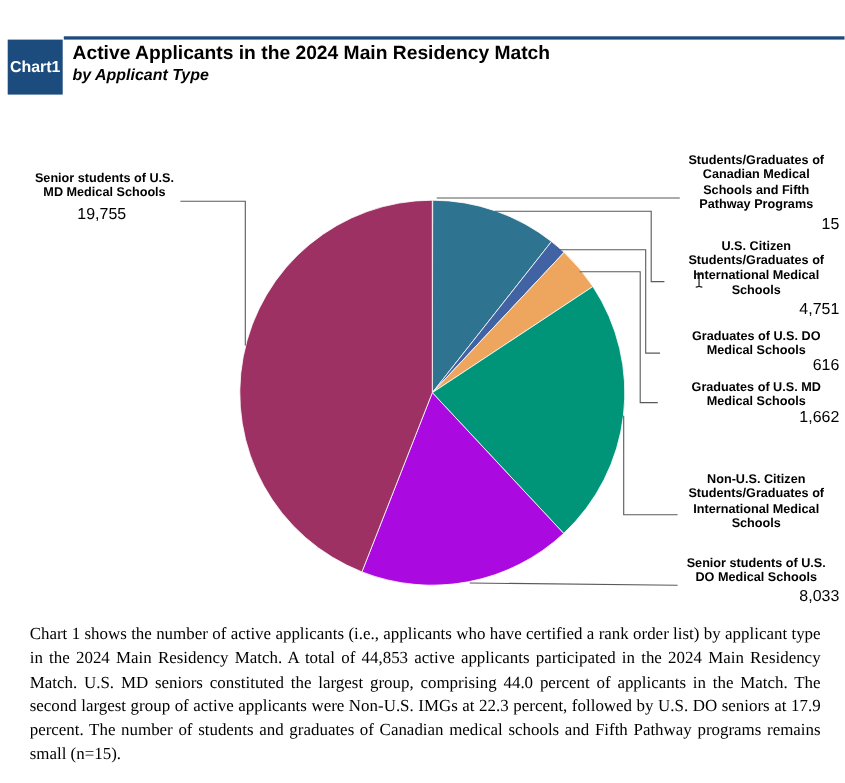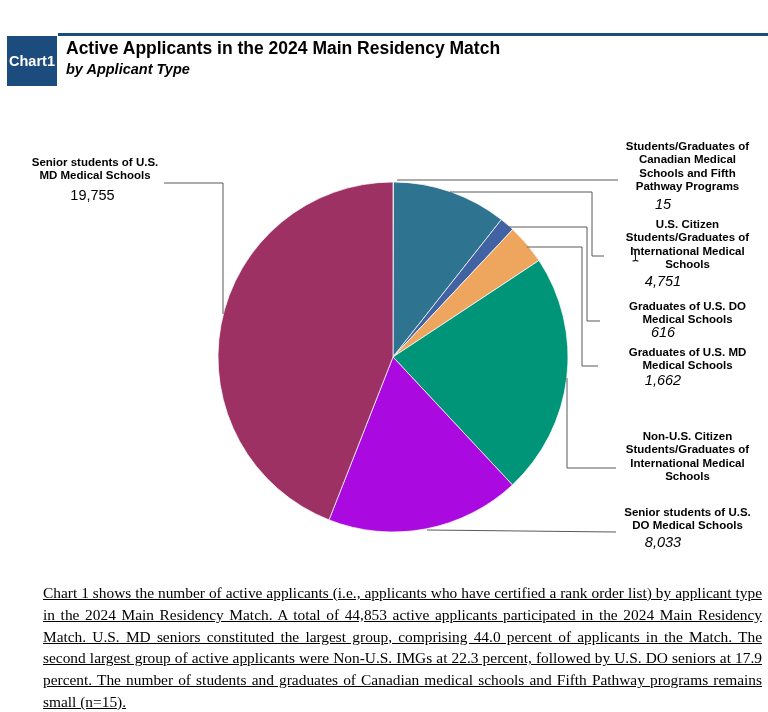"15" .right-val { font-style: italic -> none; text-align: center -> right }
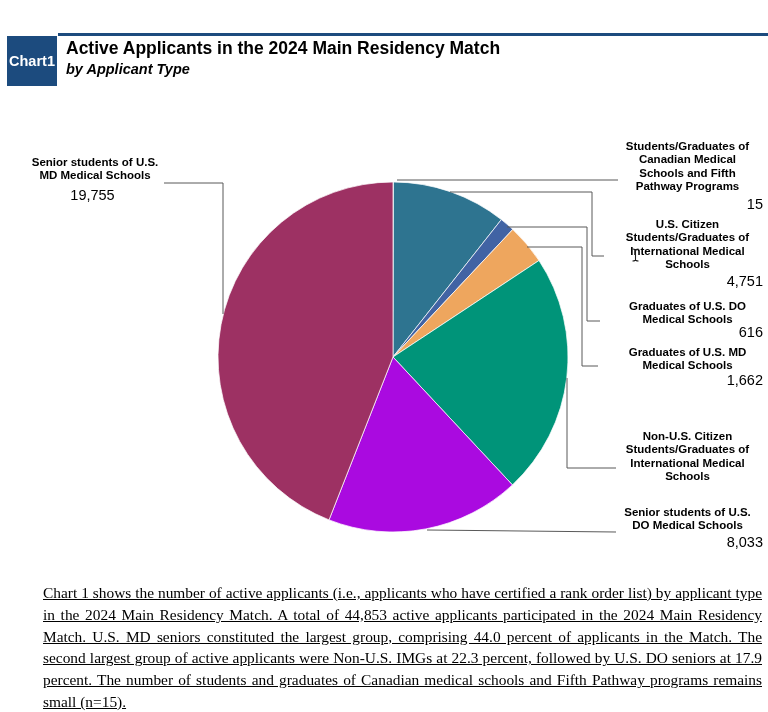"Chart 1 shows the number" .body-text { margin: 16px -> 0; text-decoration: underline -> none }
